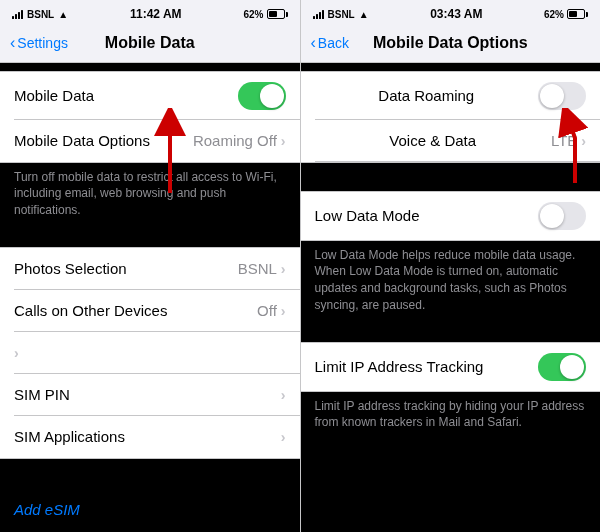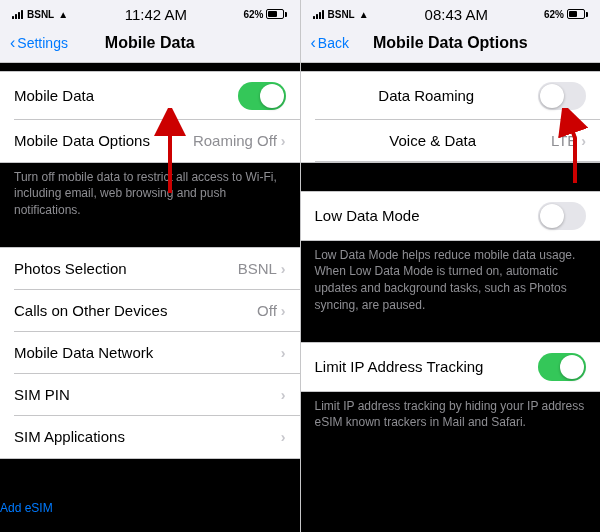"11:42 AM" .status-center { font-size: 15px -> 12px; font-weight: 400 -> 700 }
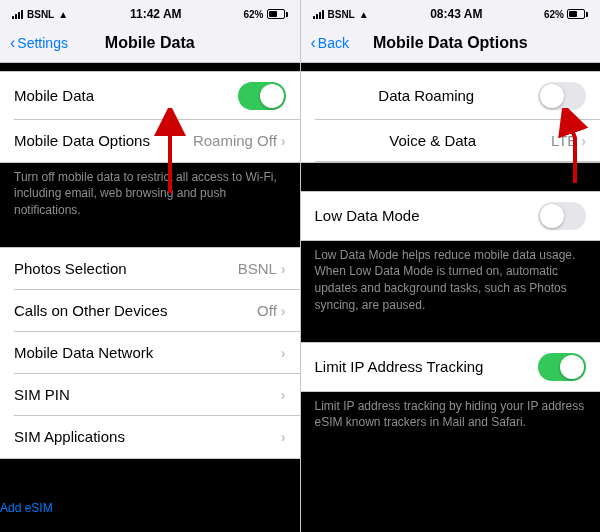"08:43 AM" div.status-center { text: 08:43 -> 03:43 }
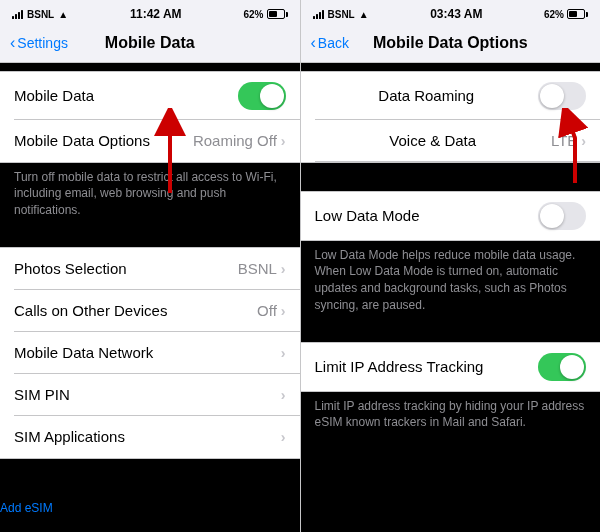"Mobile Data Network" span.row-label { html: <span>Mobile Data Network</span> -> none }
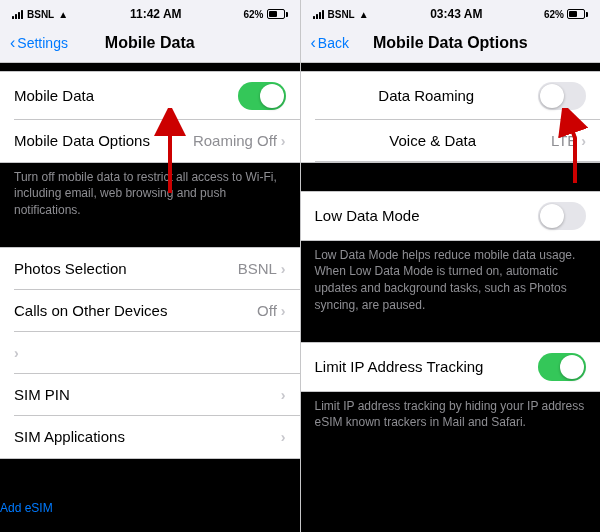"Limit IP address tracking by" div.description-text { text: eSIM -> from }
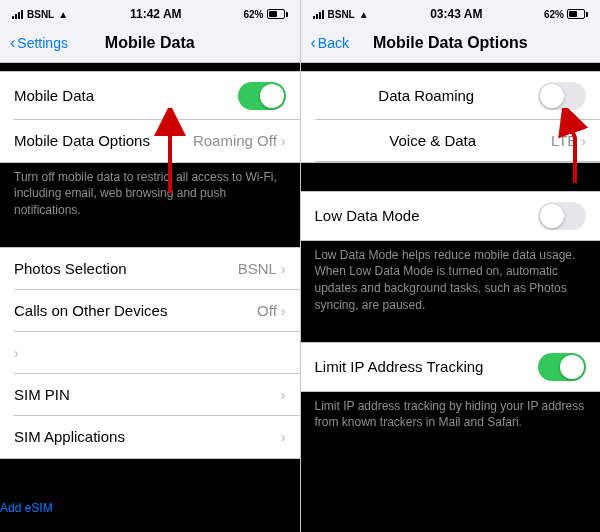"Add eSIM" .add-esim { font-size: 12px -> 15px; font-style: none -> italic; padding: 14px 0 -> 14px 14px }
